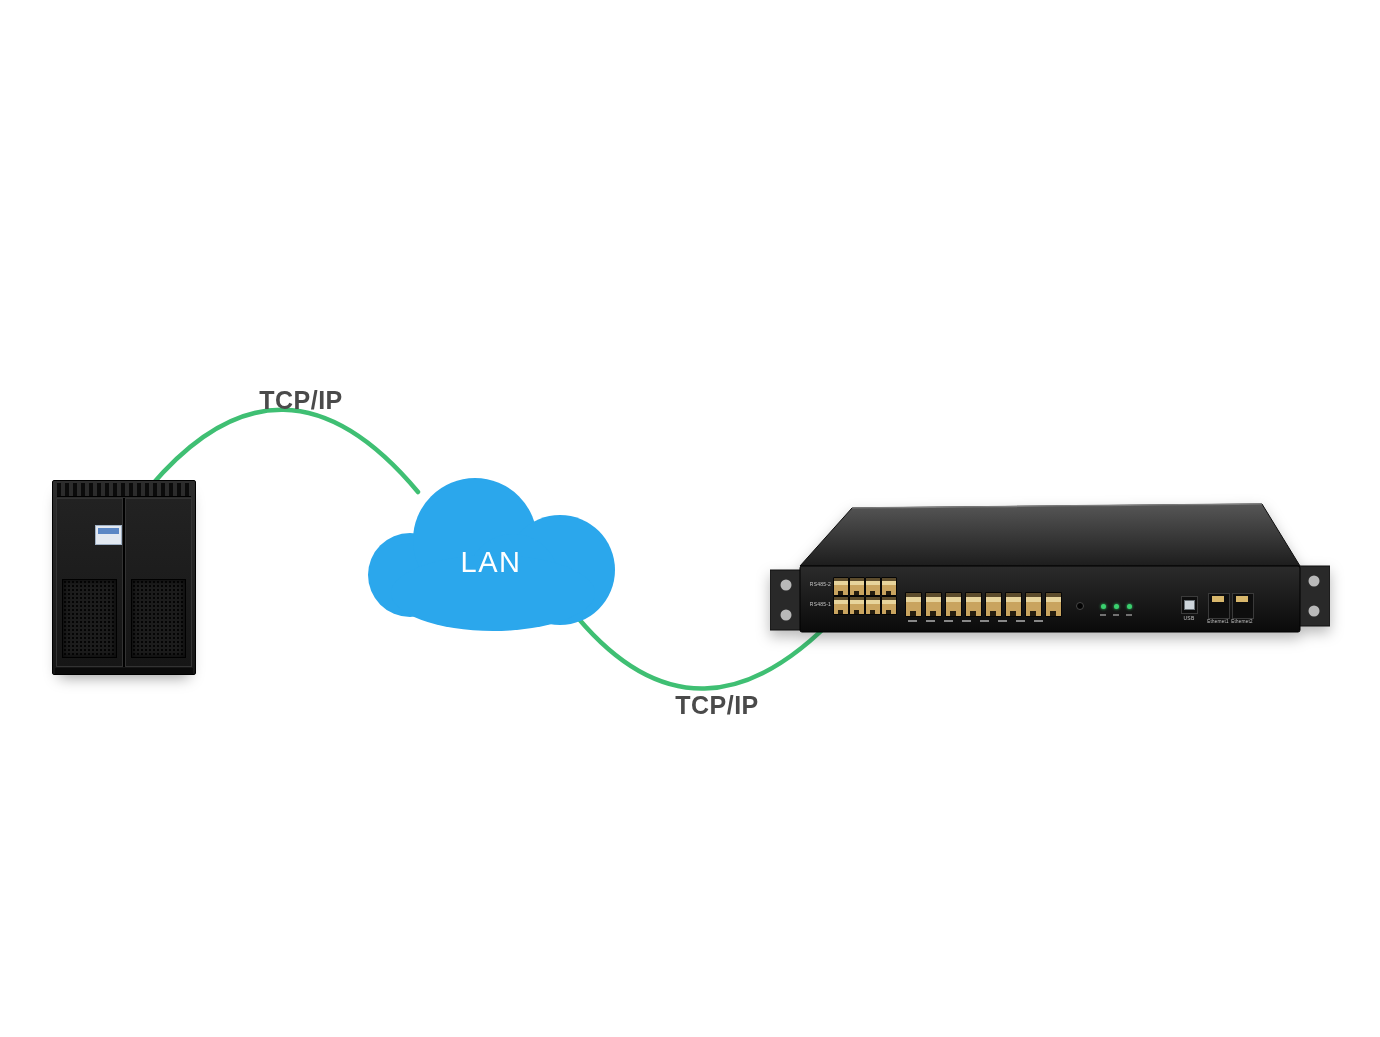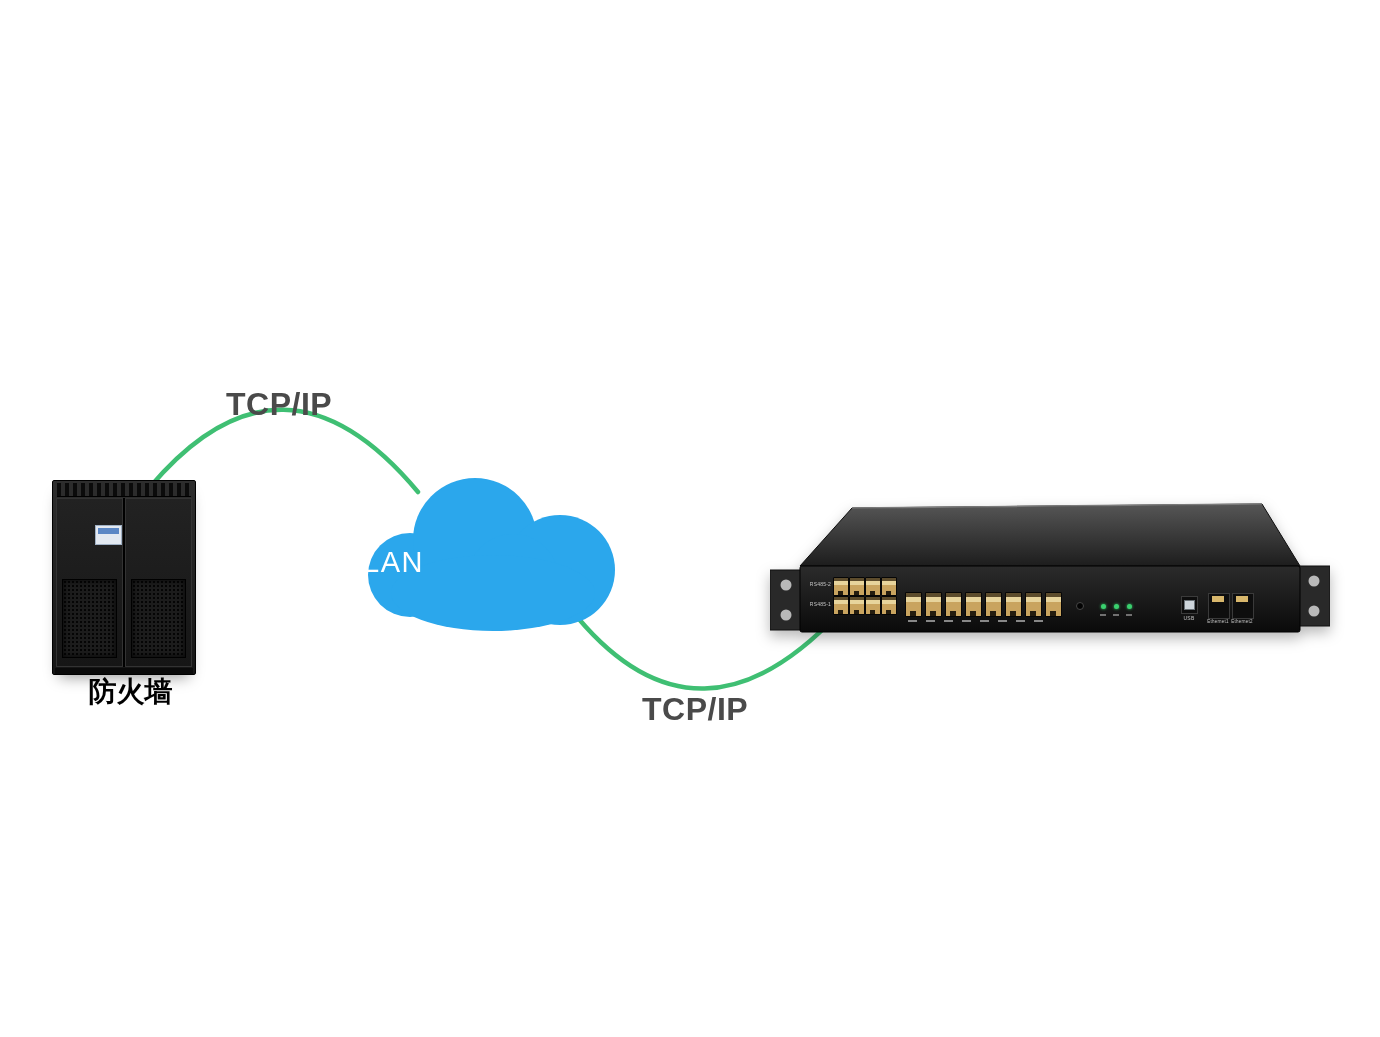"TCP/IP" .link-label { font-size: 32px -> 25px; text-align: none -> center }
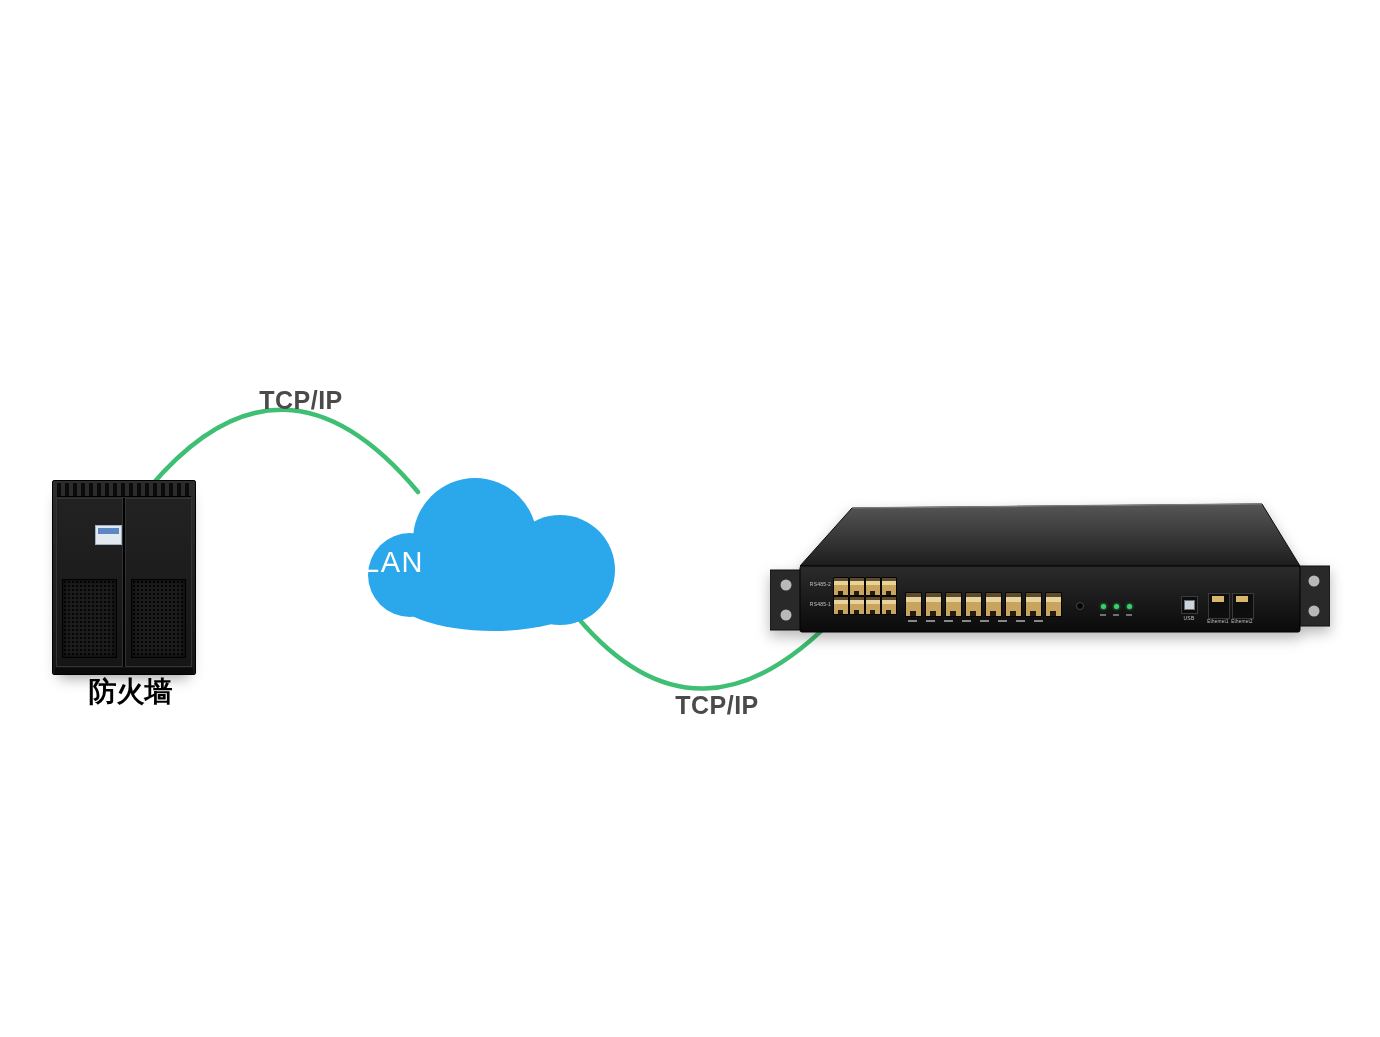"LAN" .cloud-text { text-align: left -> center }
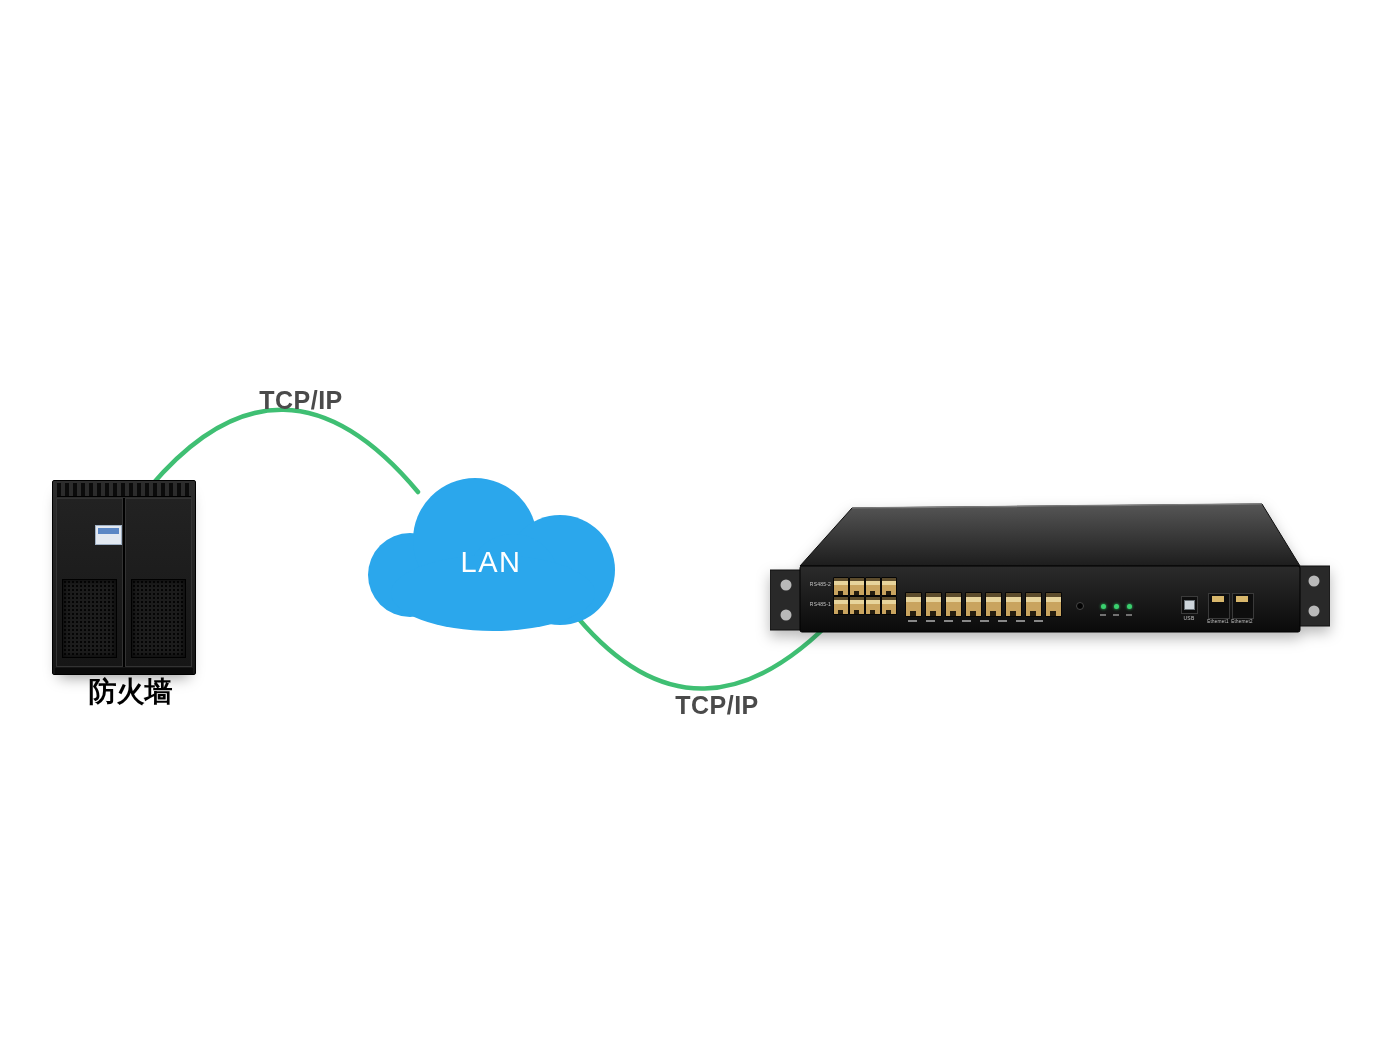"防火墙" div.node-label { html: <div>防火墙</div> -> none }
